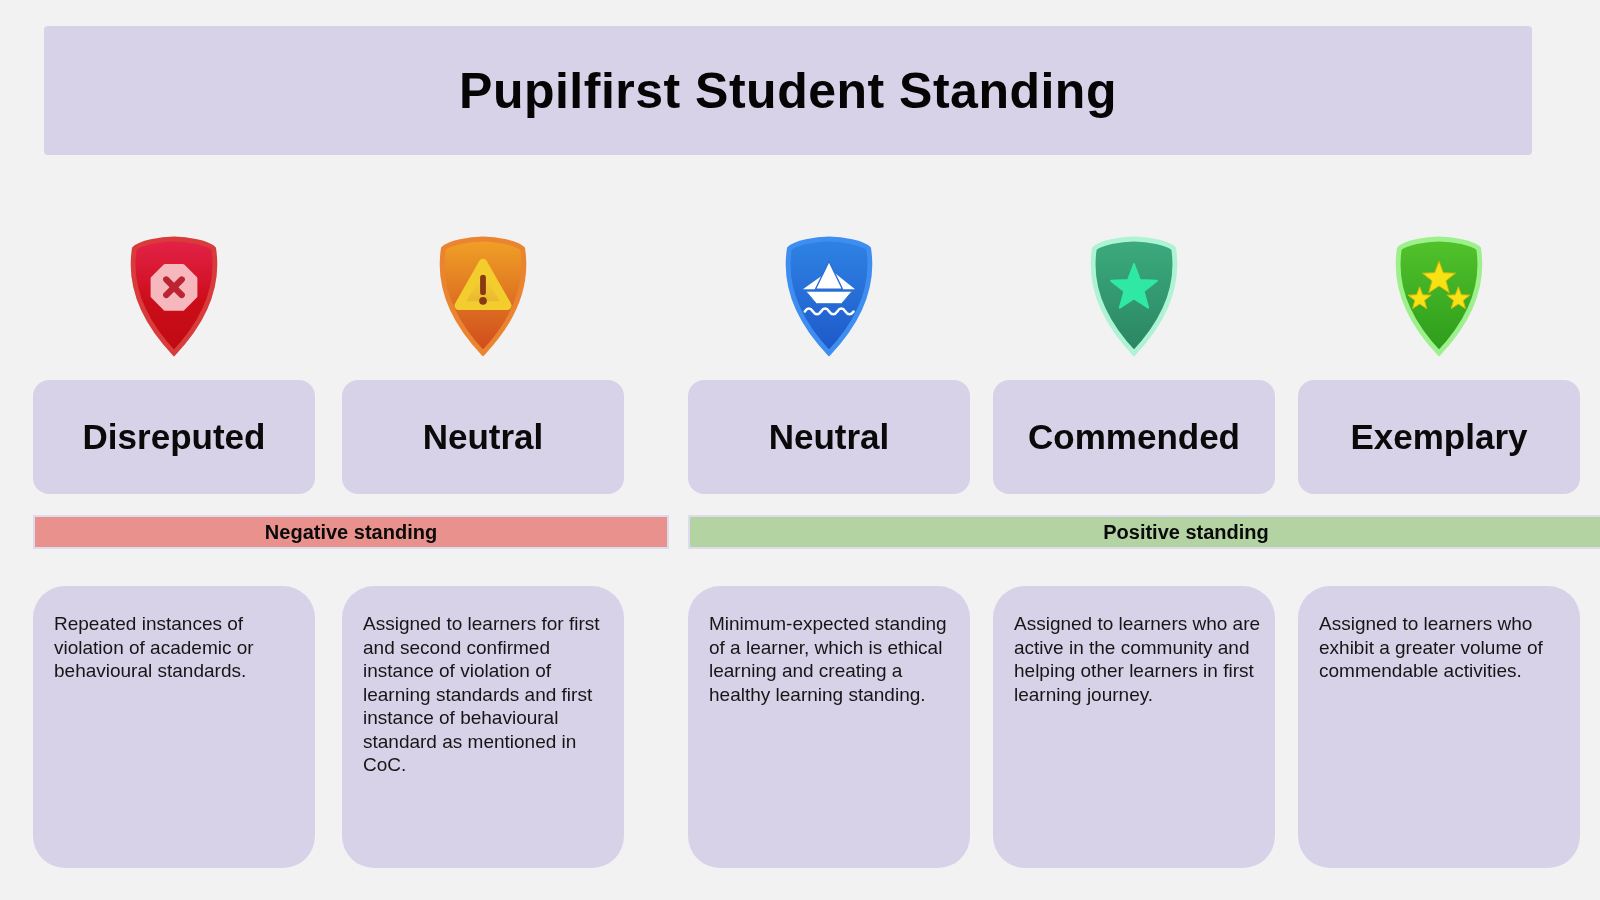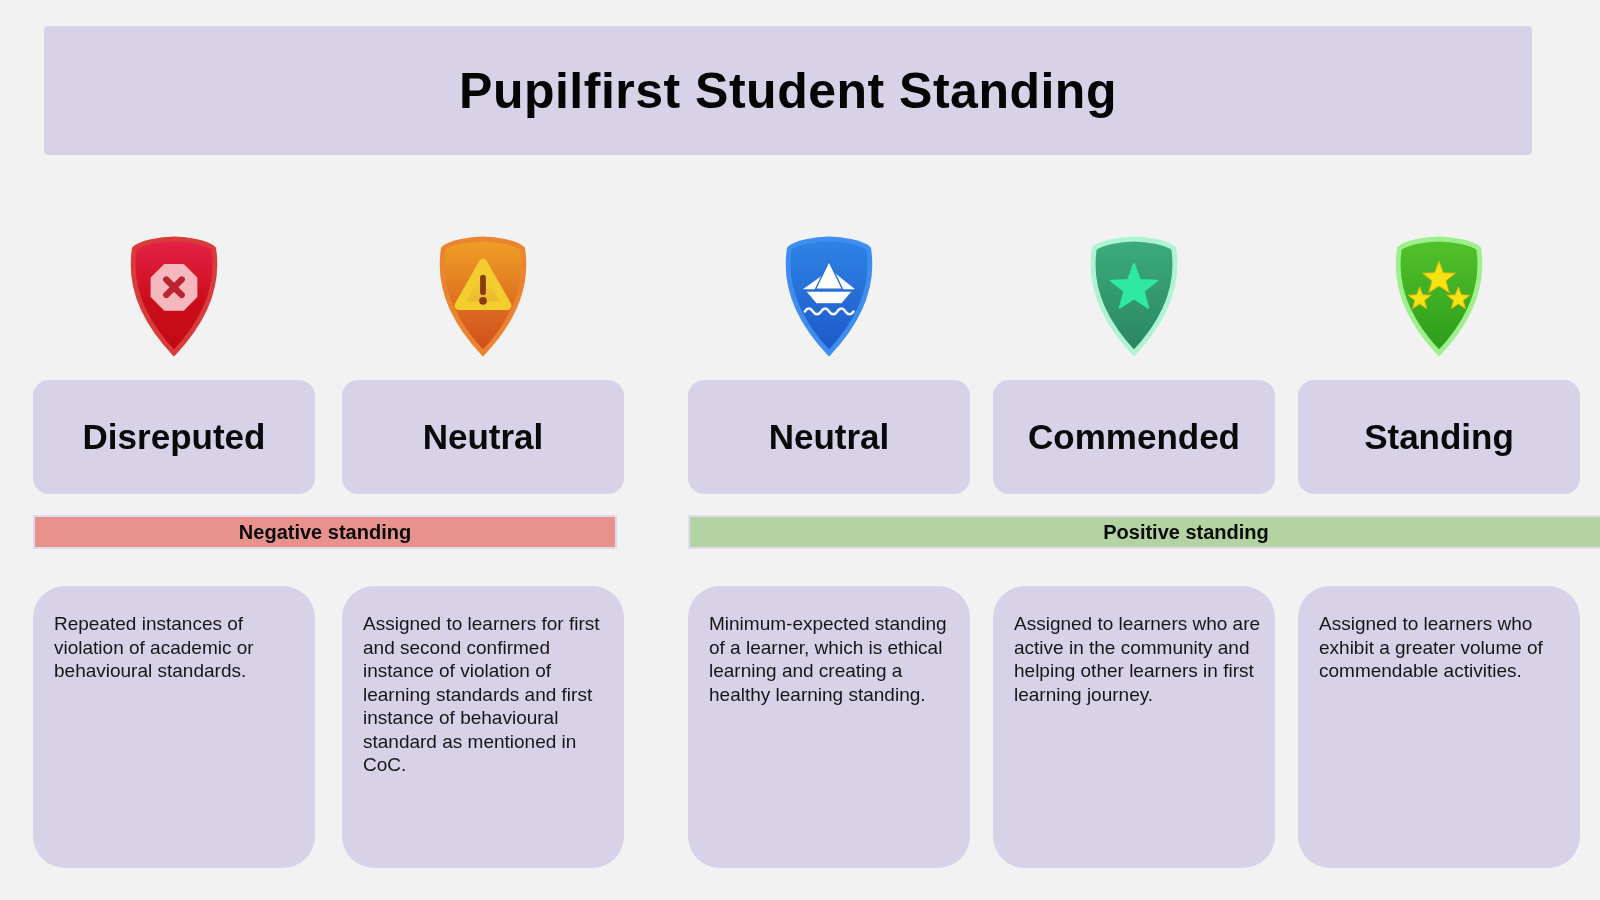"Standing" div.label-box { text: Standing -> Exemplary }
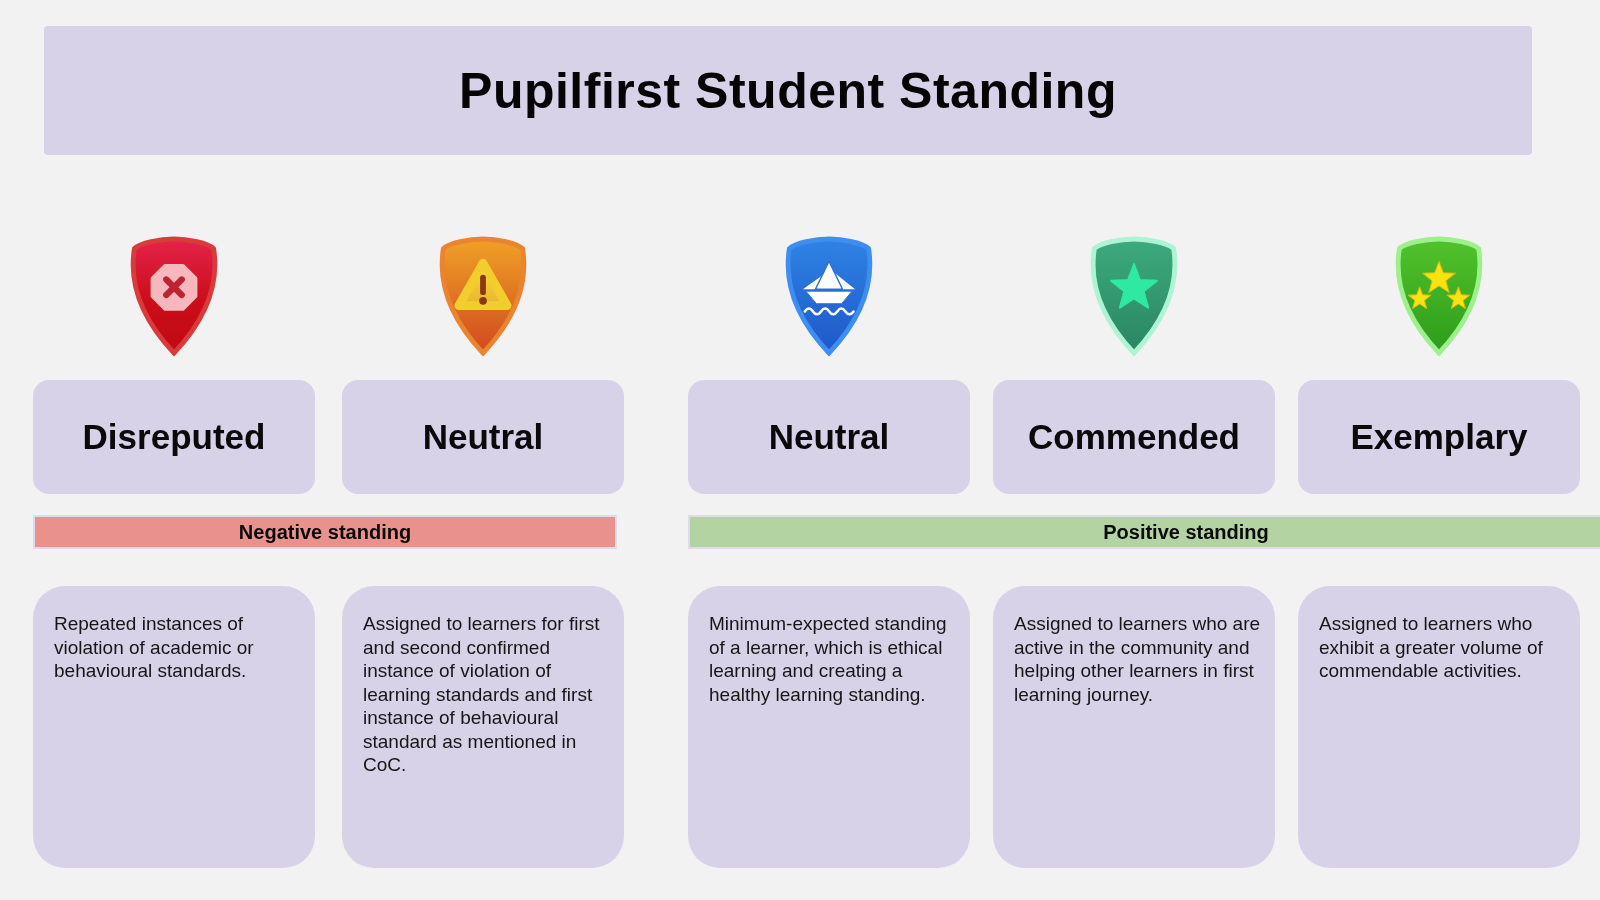"Negative standing" .banner-negative { width: 584px -> 636px }
